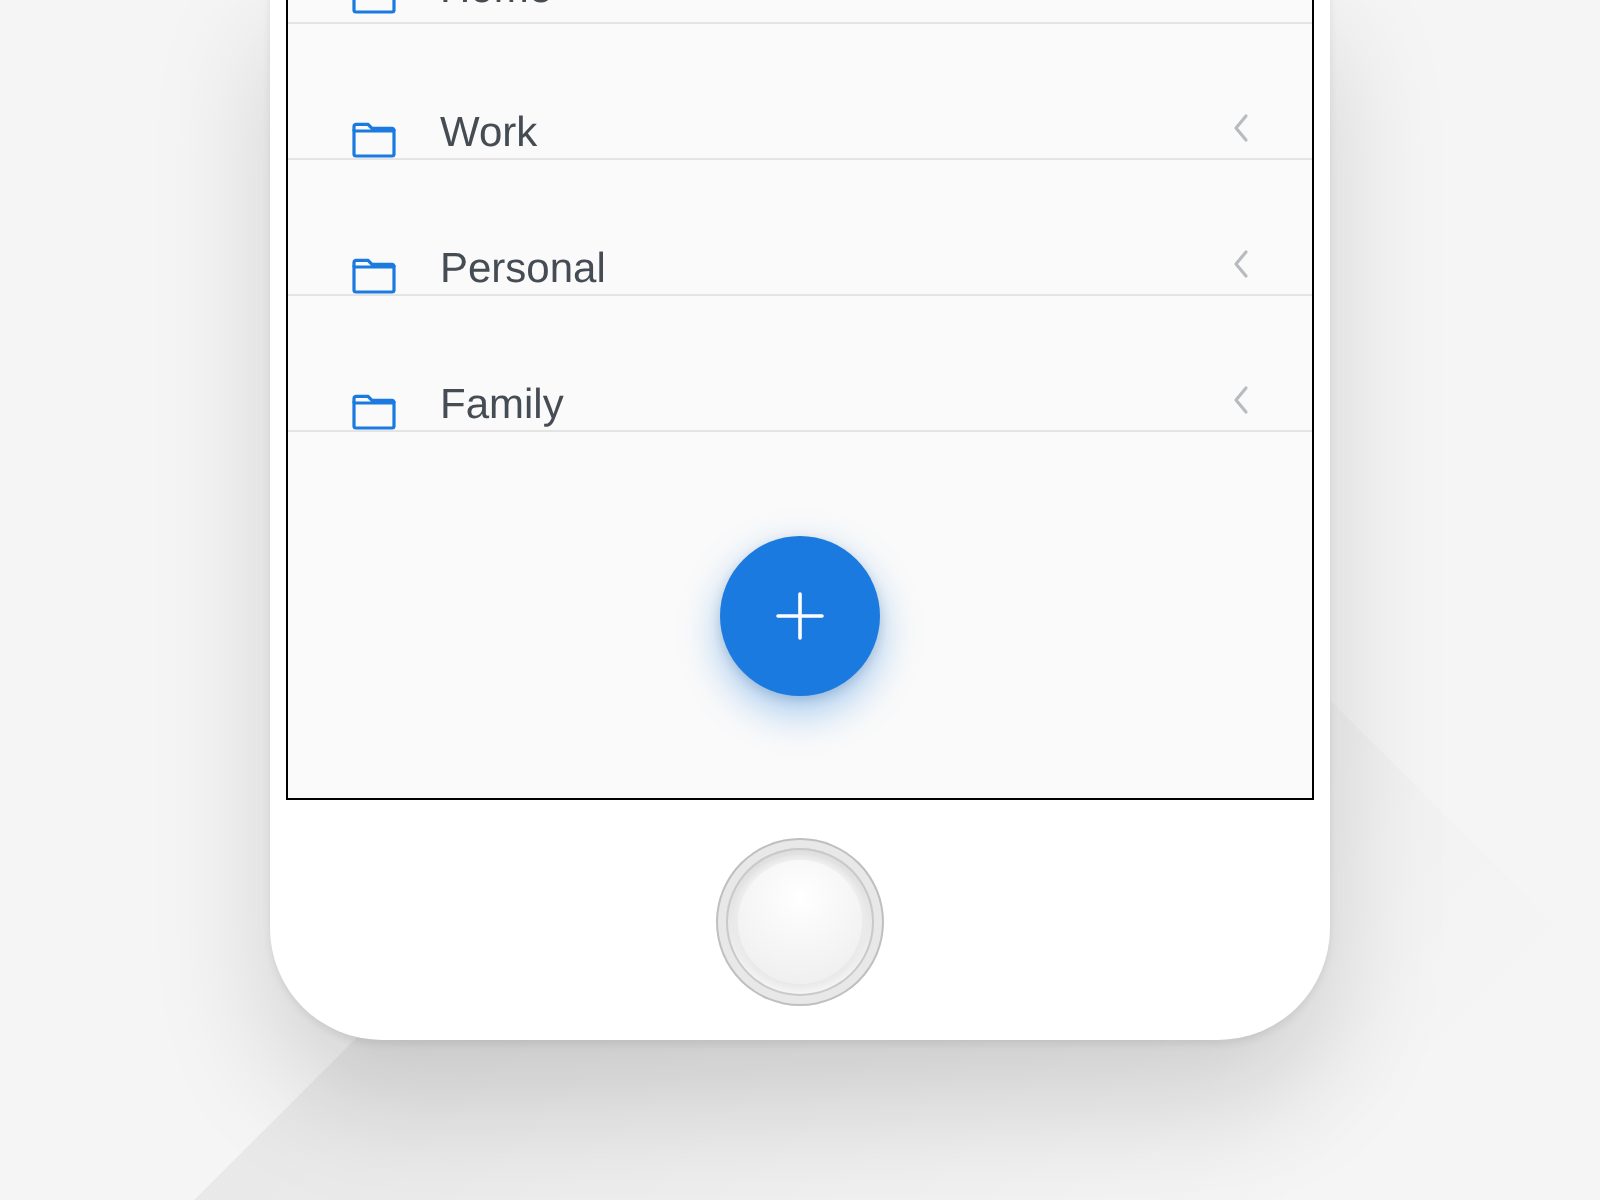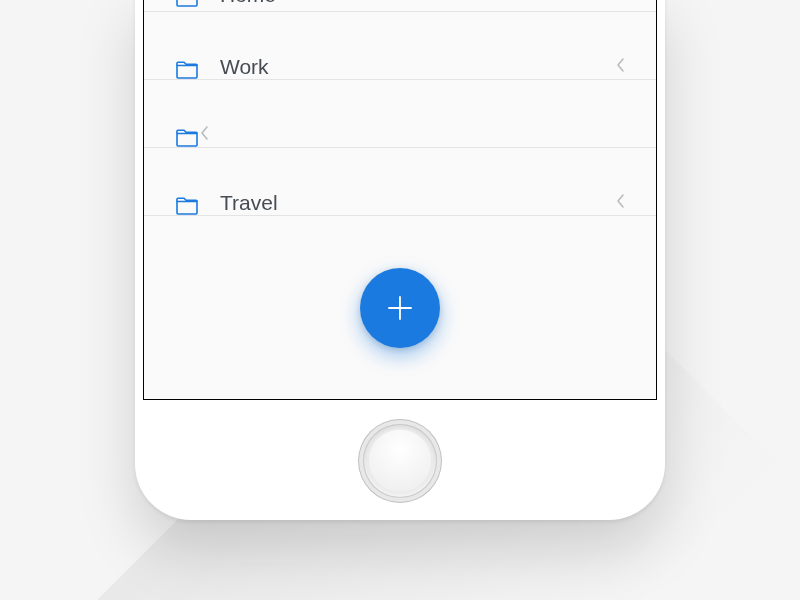"Personal" span.item-label { html: none -> <span>Personal</span> }
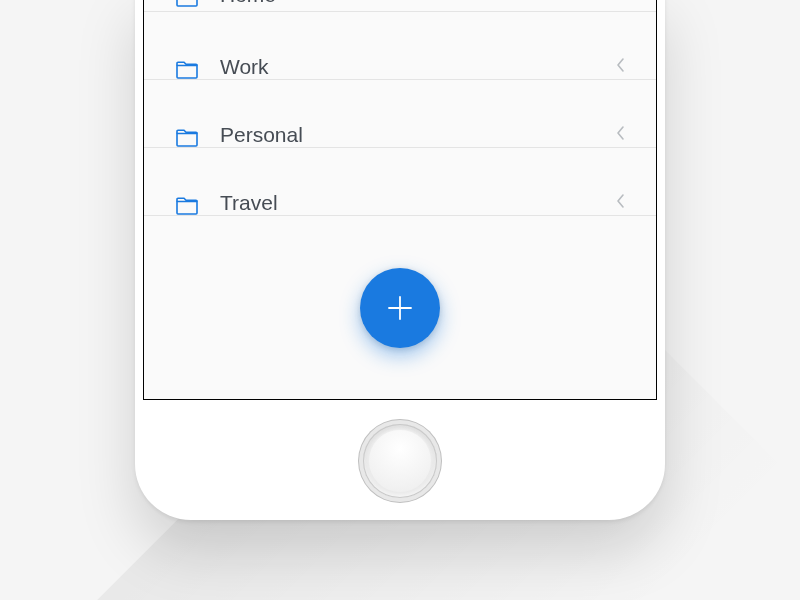"Travel" span.item-label { text: Travel -> Family }
